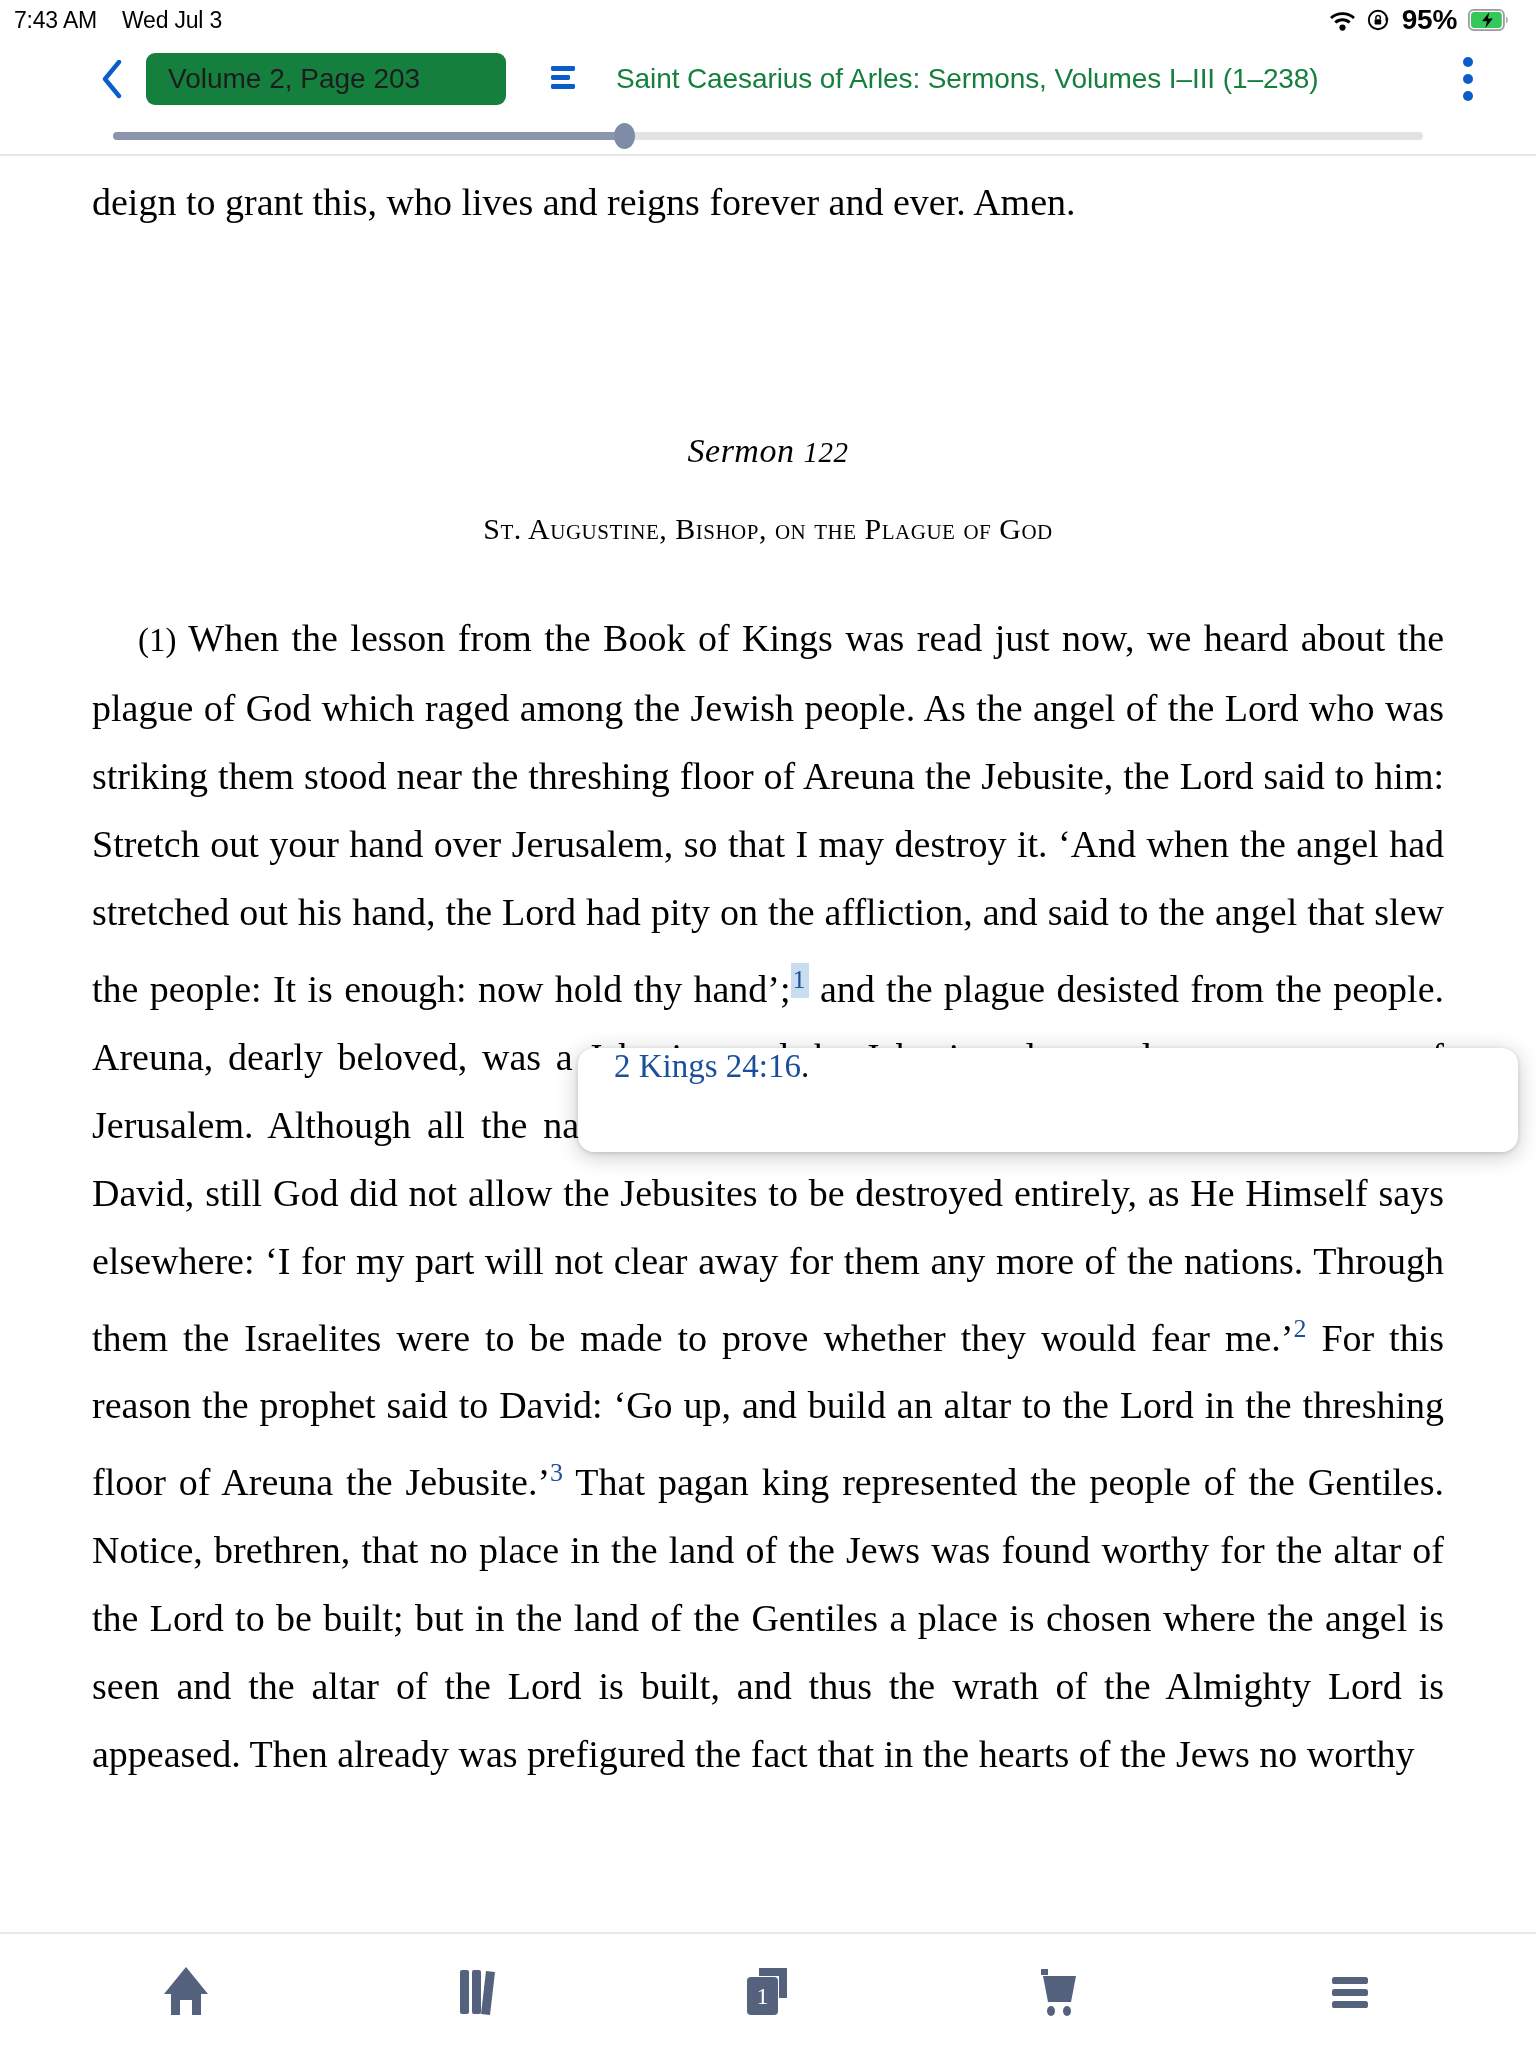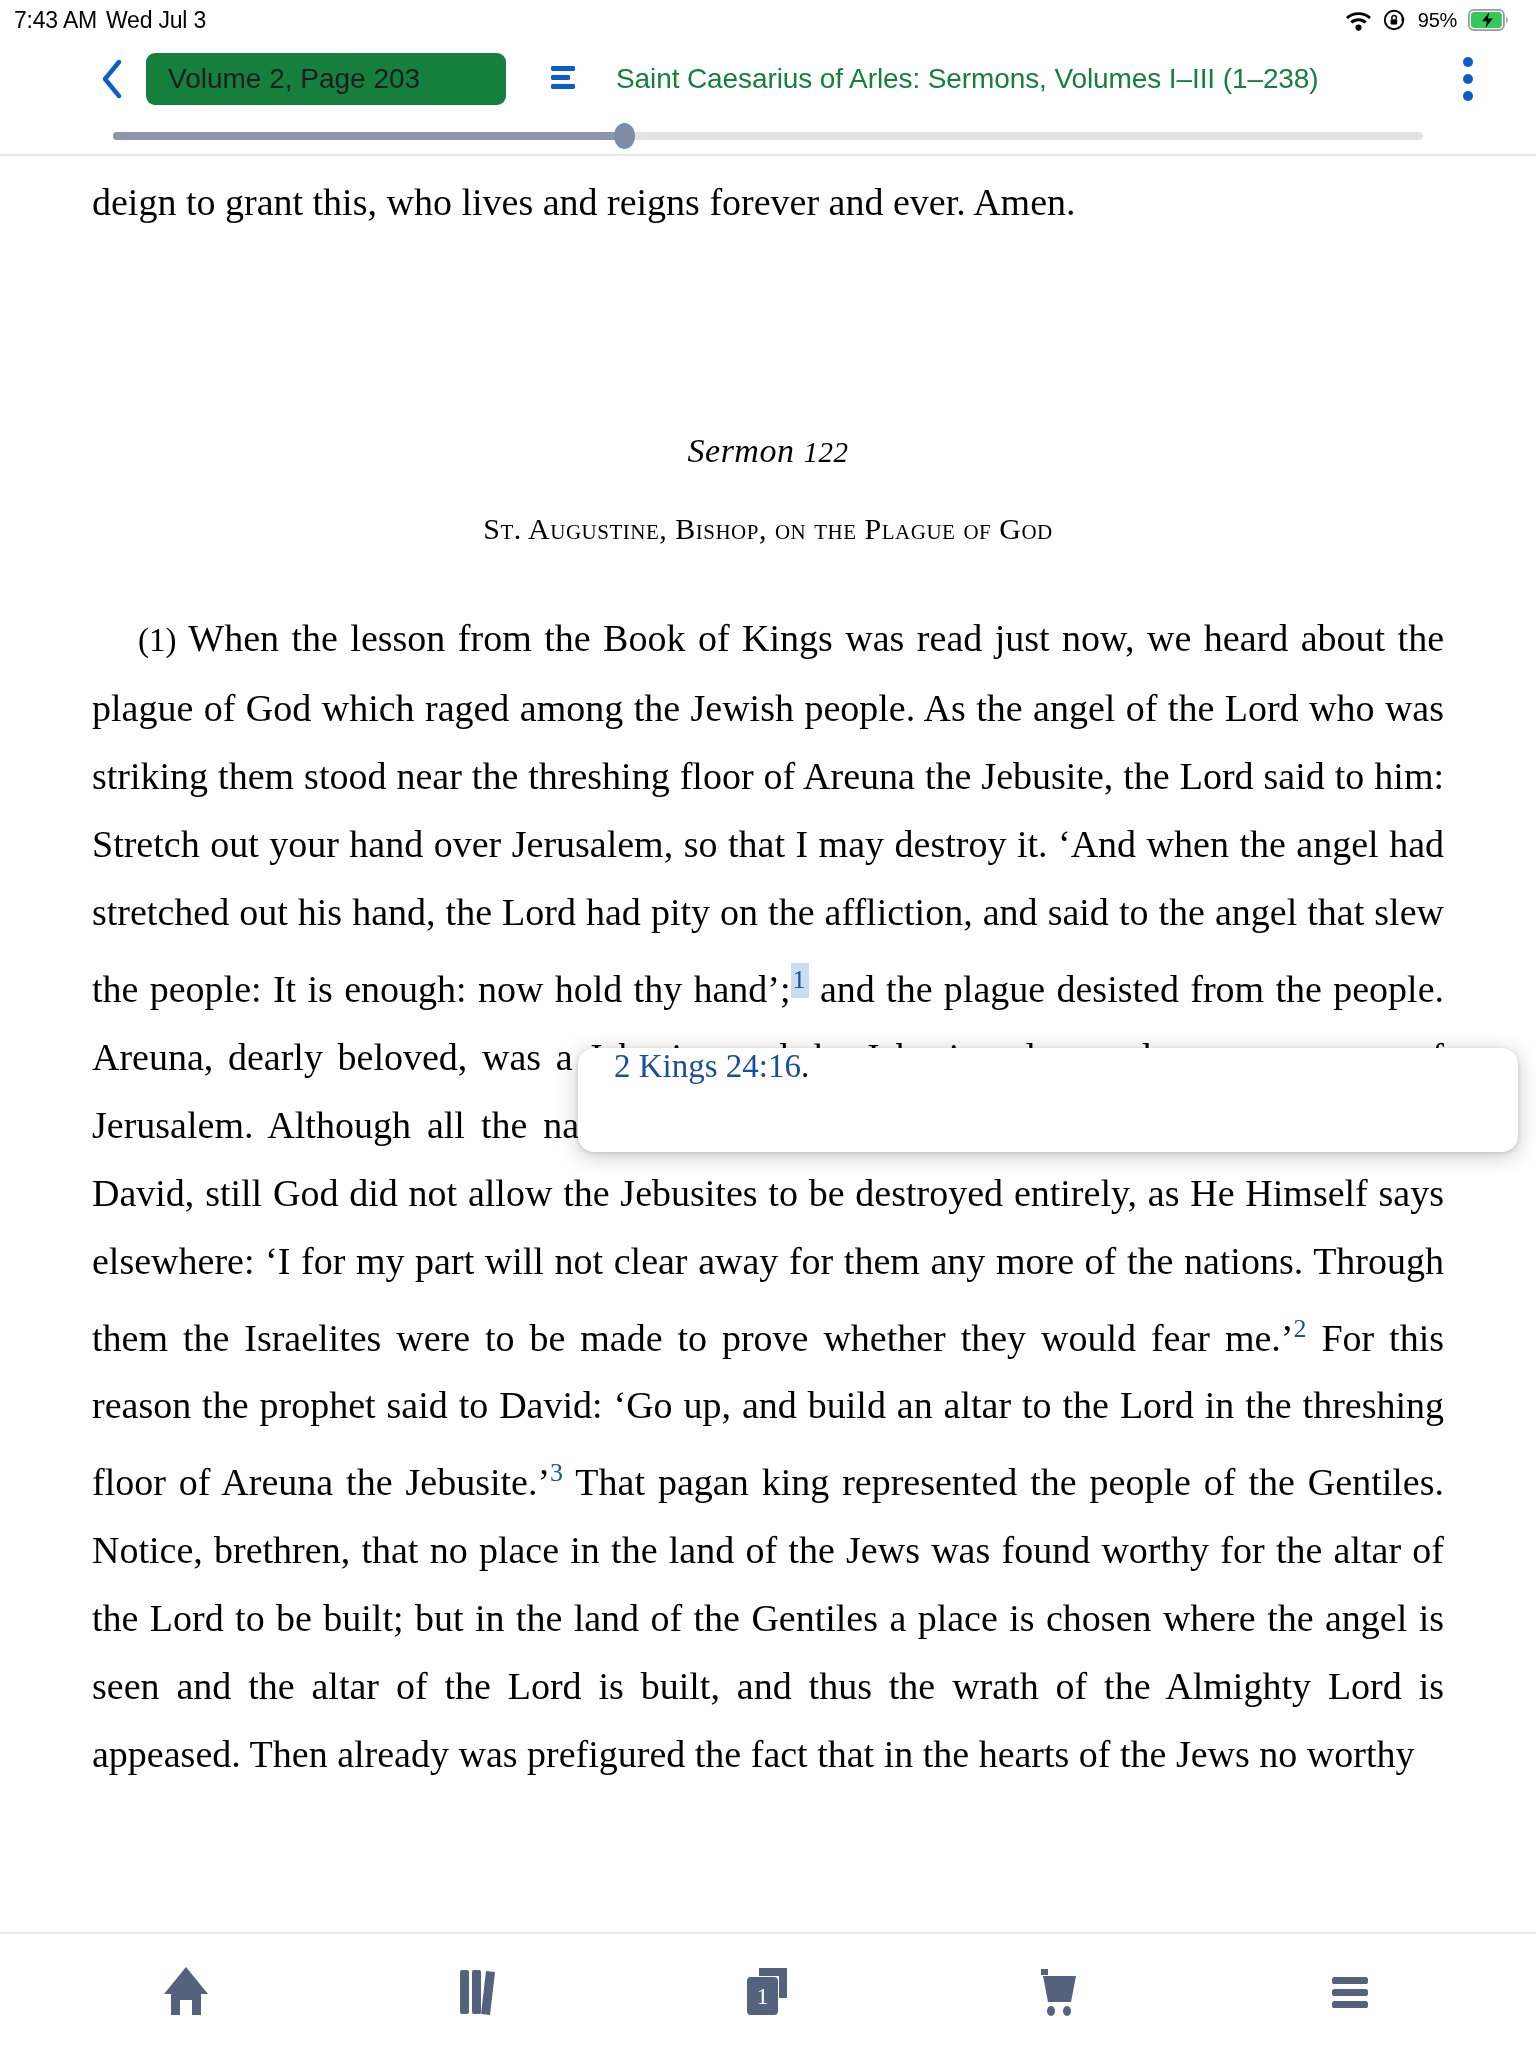"7:43 AM" .status-left { gap: 9px -> 25px }
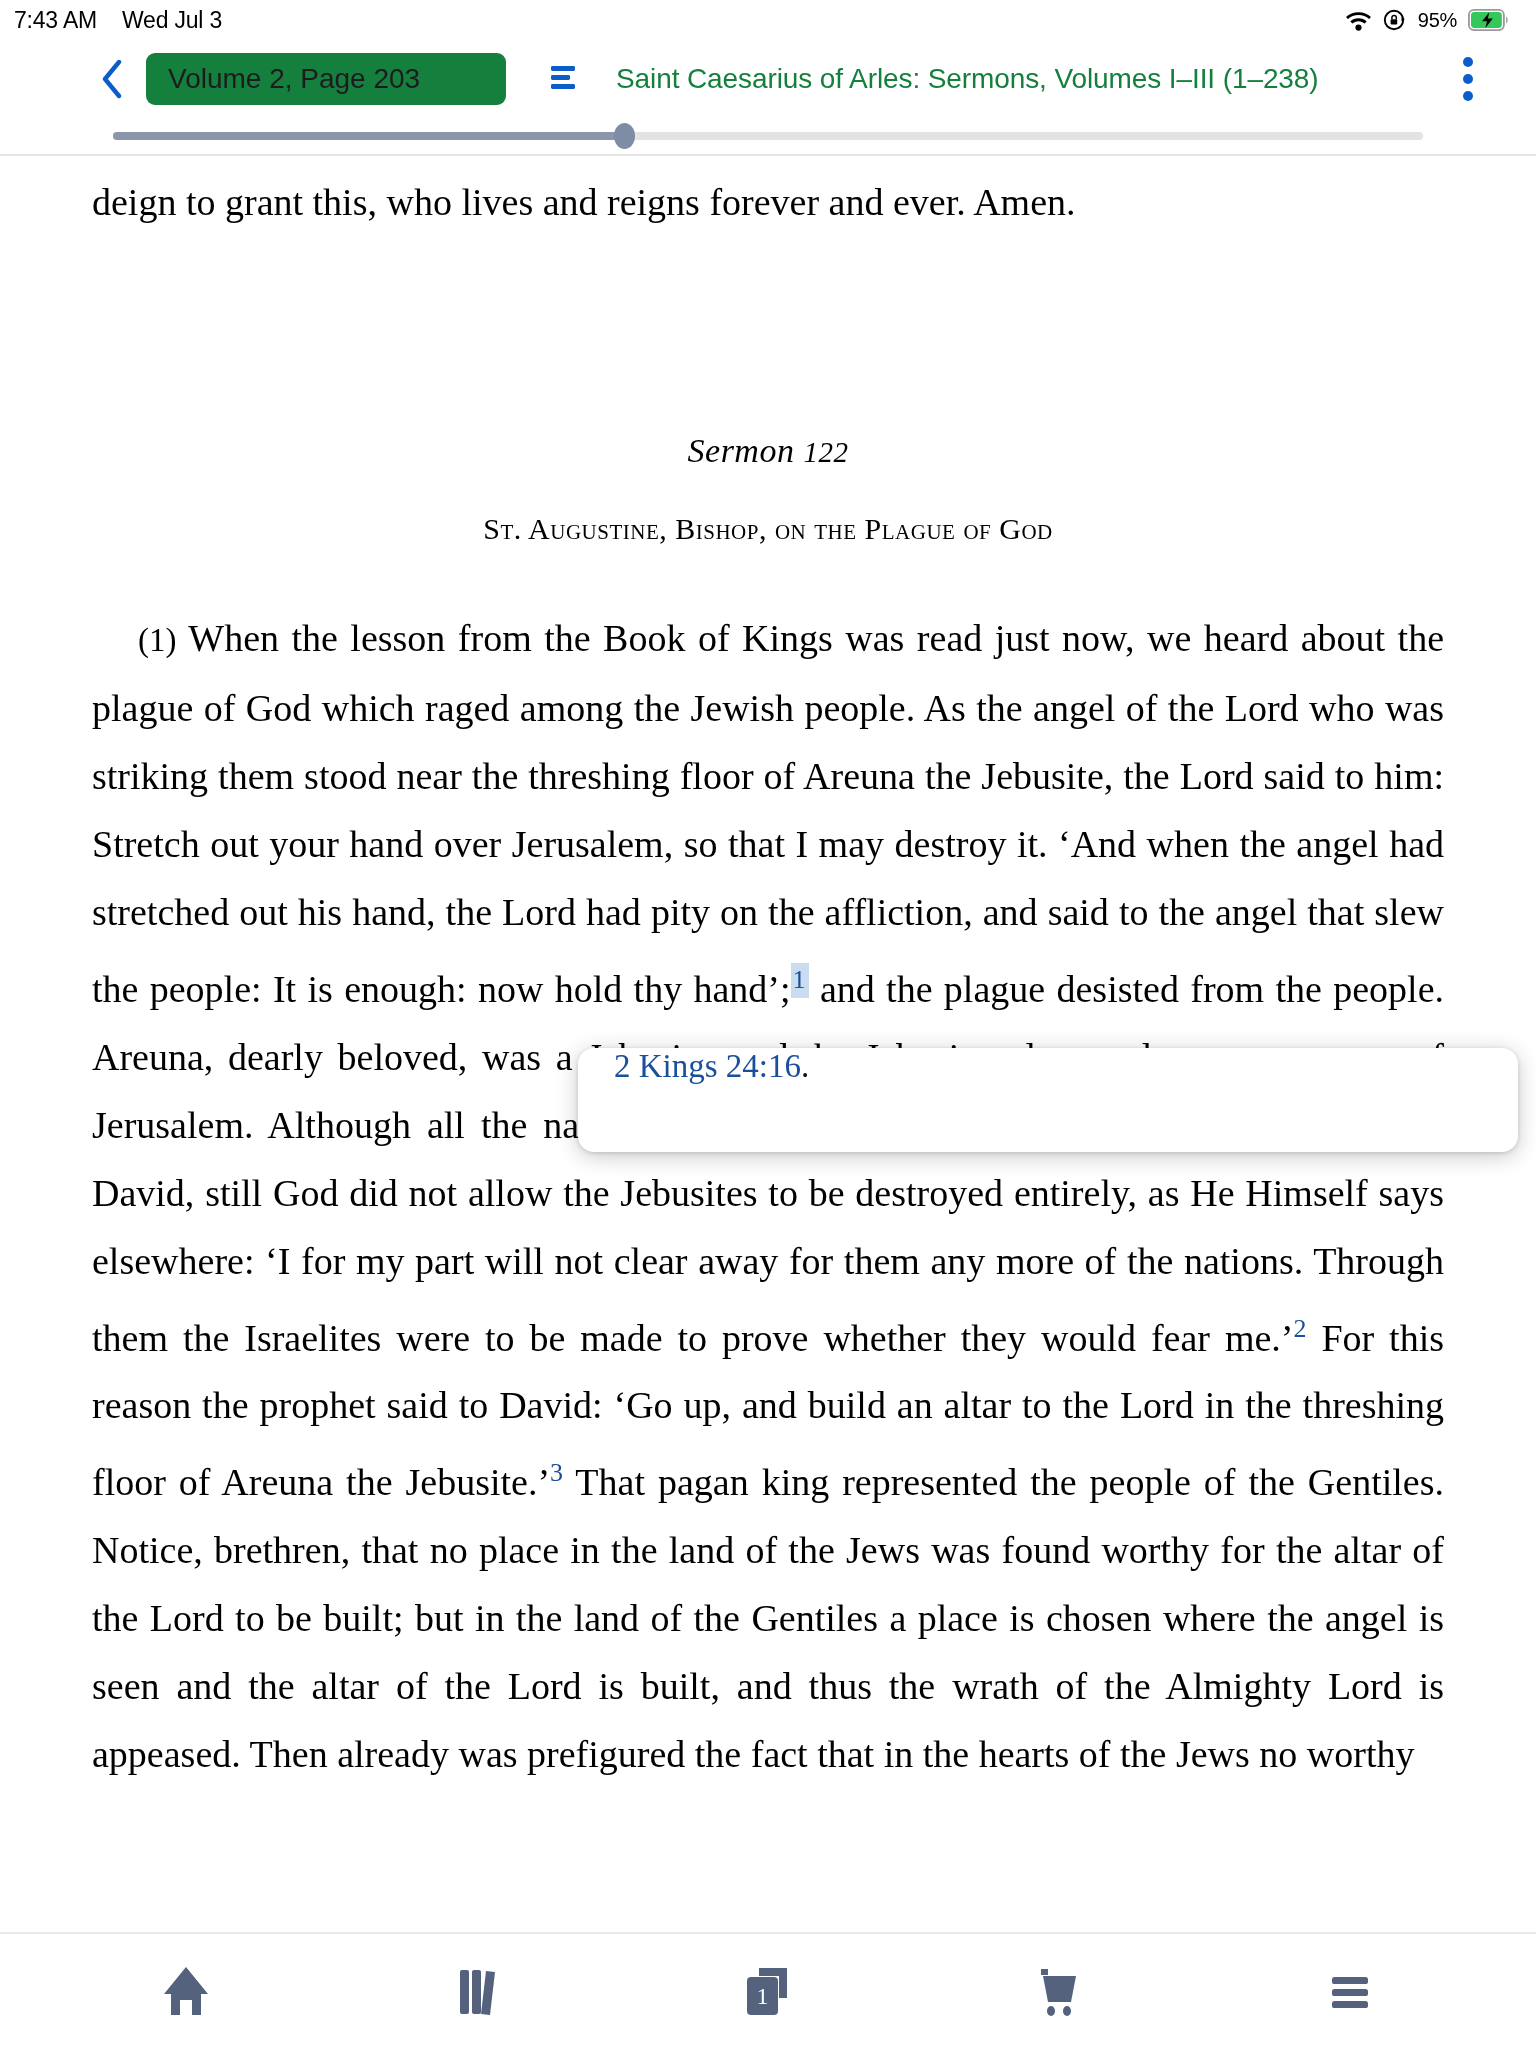"95%" .battery-pct { font-size: 20px -> 28px; font-weight: none -> bold }
